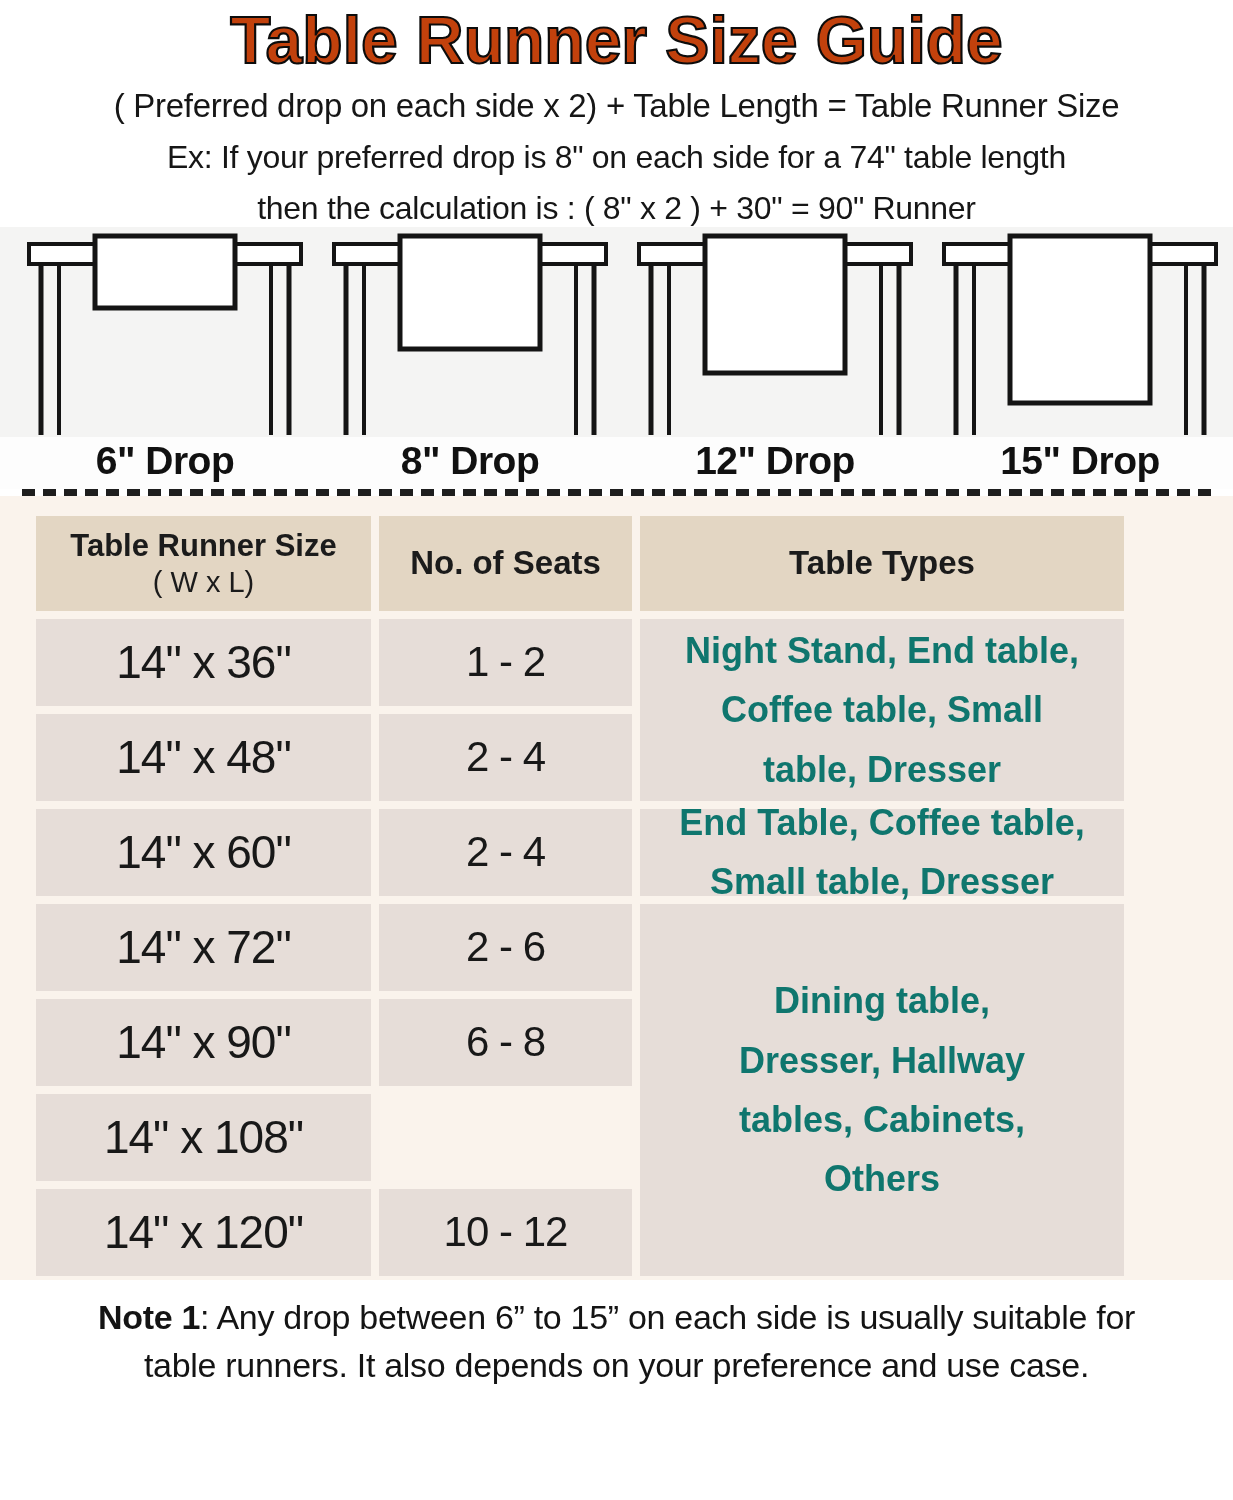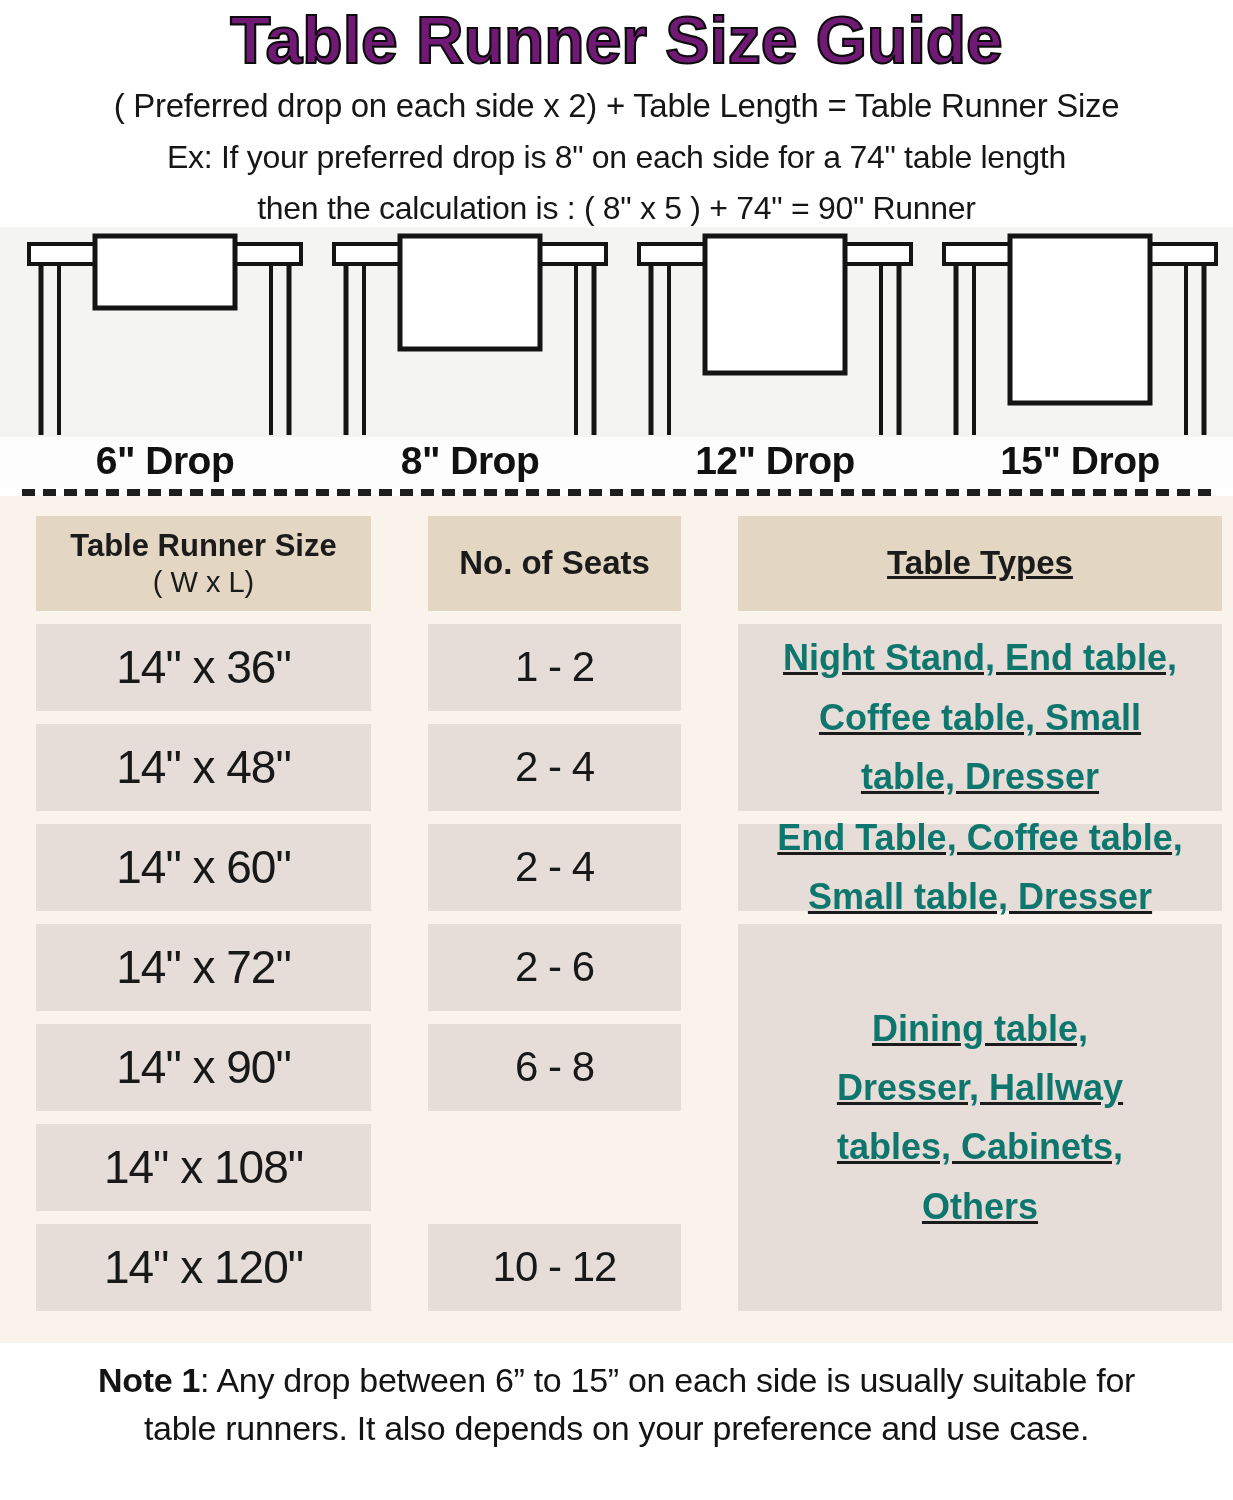"Table Runner Size Guide" .hdr h1 { color: #701a75 -> #c2410c }
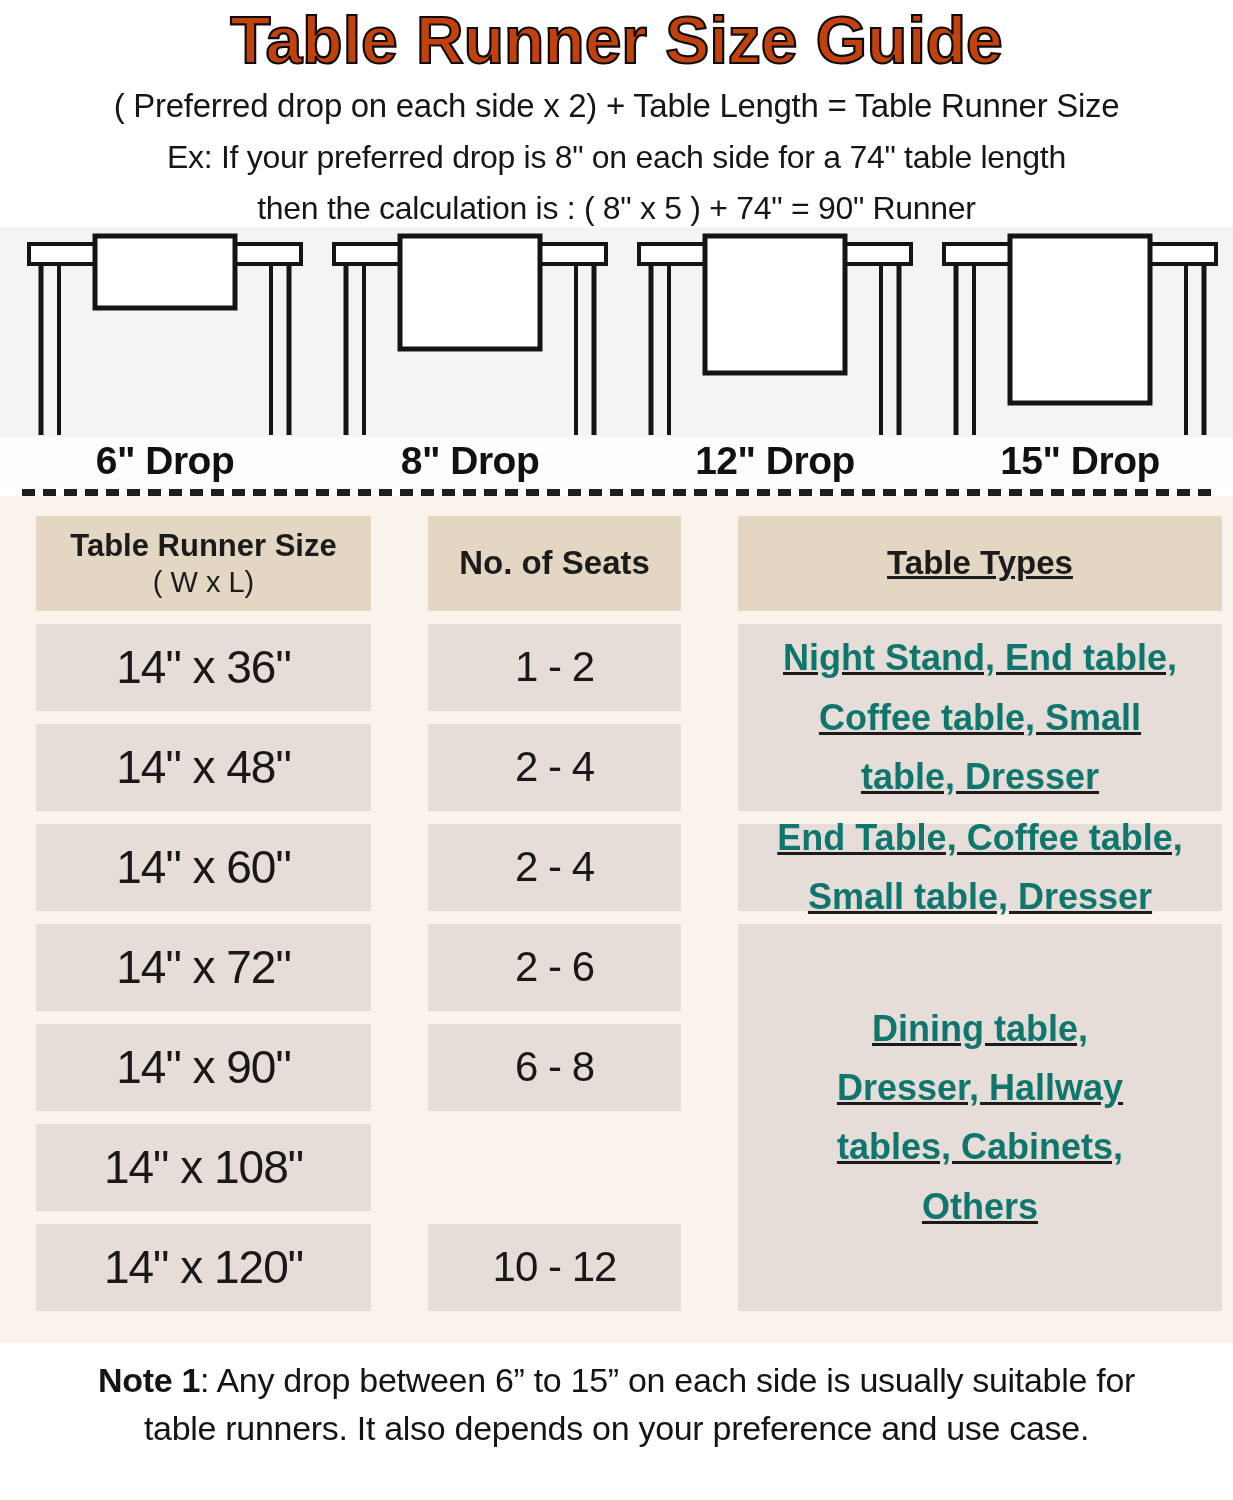"then the calculation is :" p.example { text: 5 ) + 74 -> 2 ) + 30 }
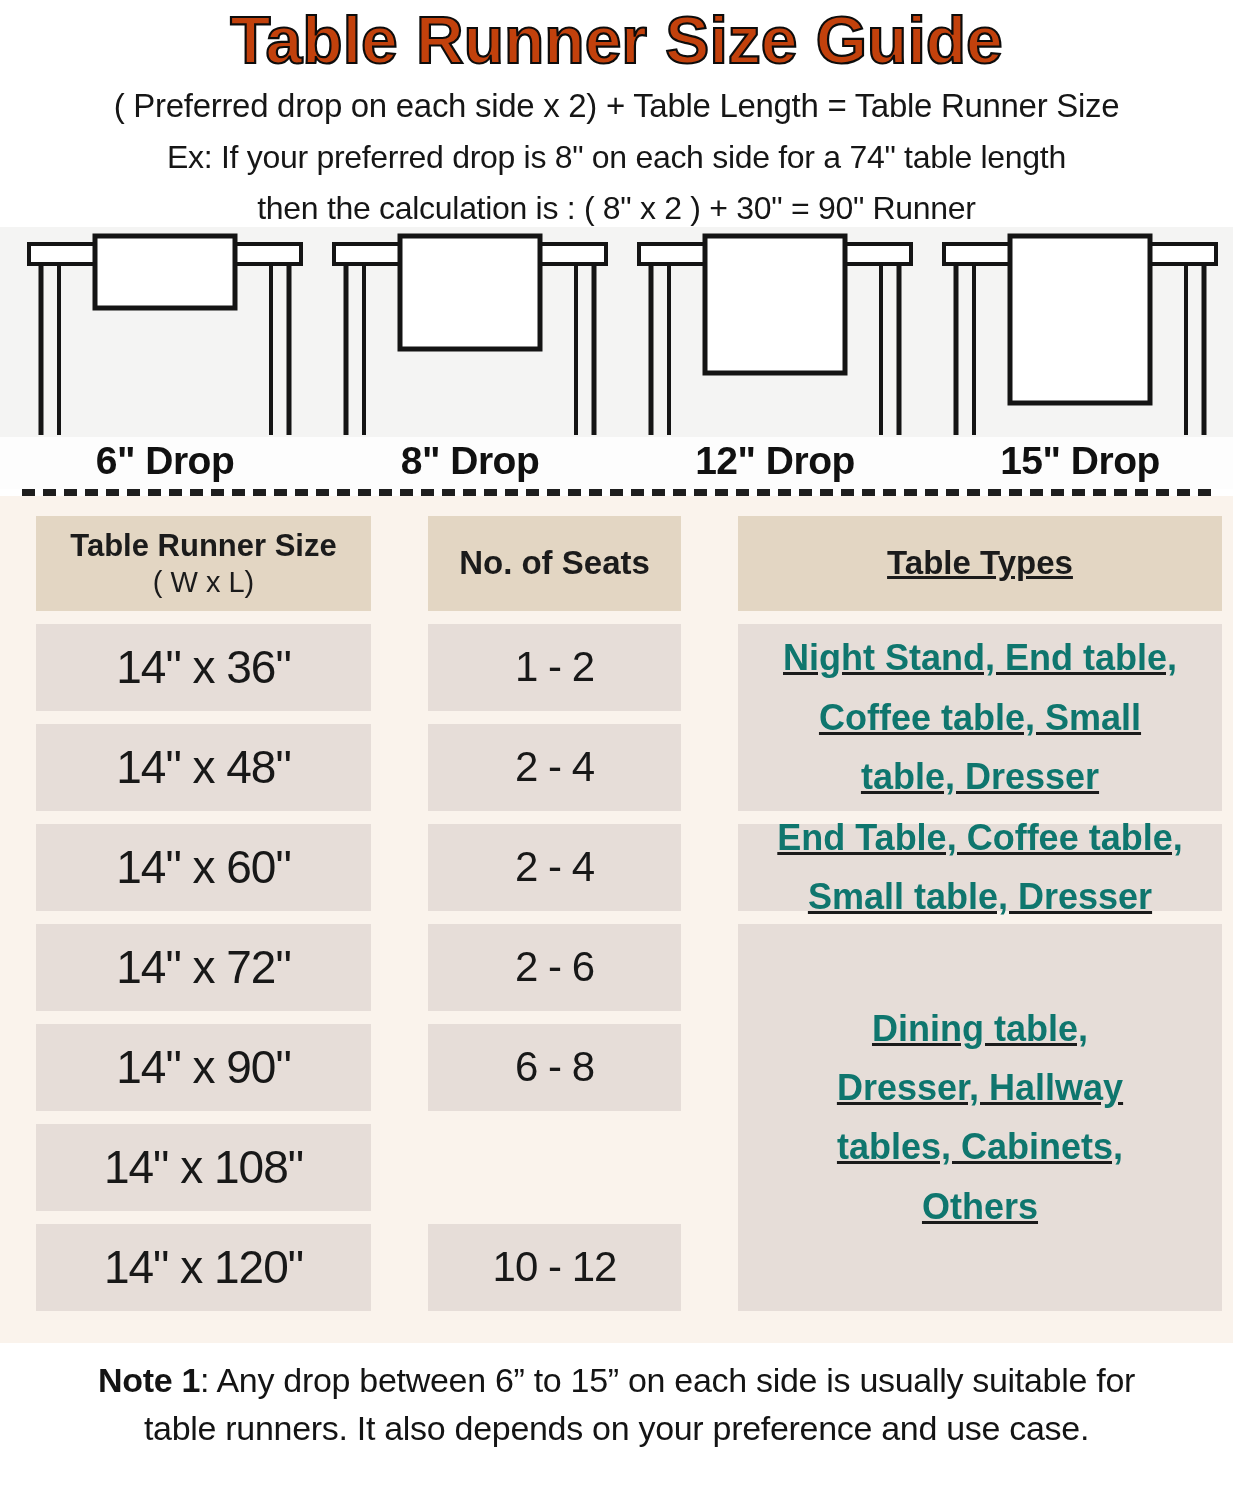"Table Runner Size" .size-table { gap: none -> 8px; padding: 20px 0 32px 36px -> 20px 0 4px 36px }
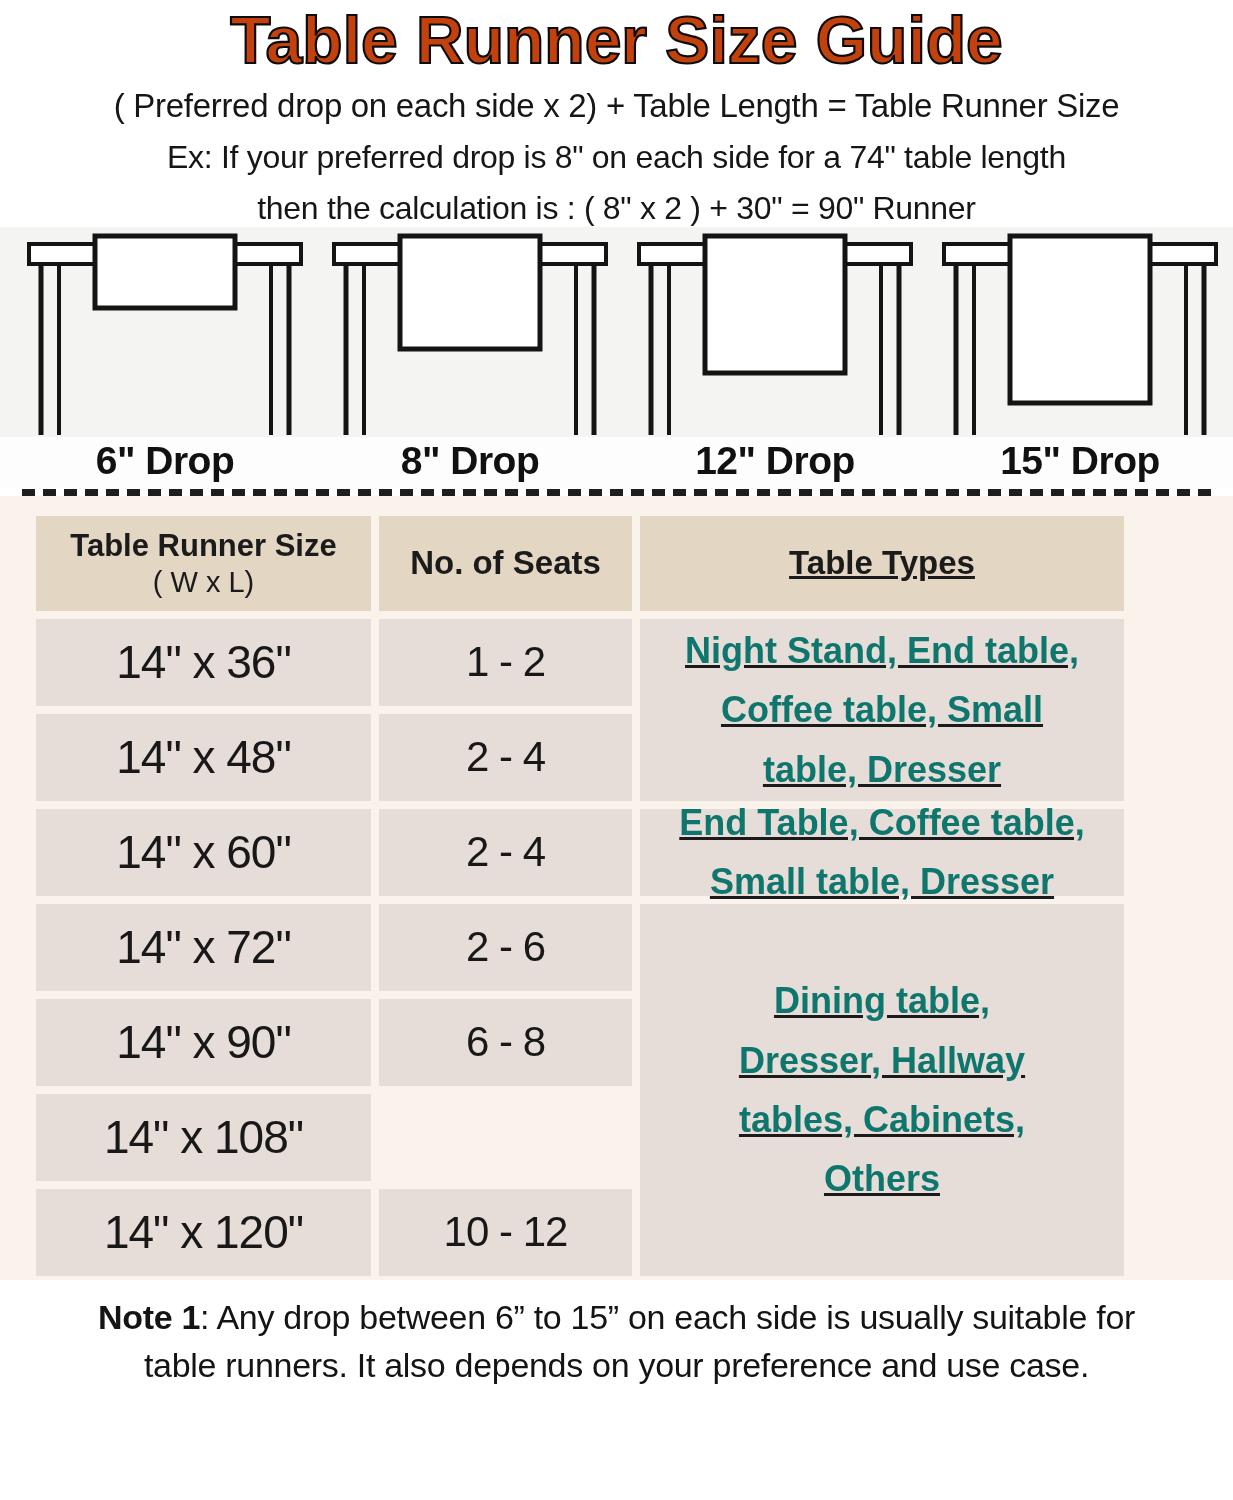"Table Types" .c3 { text-decoration: underline -> none }
